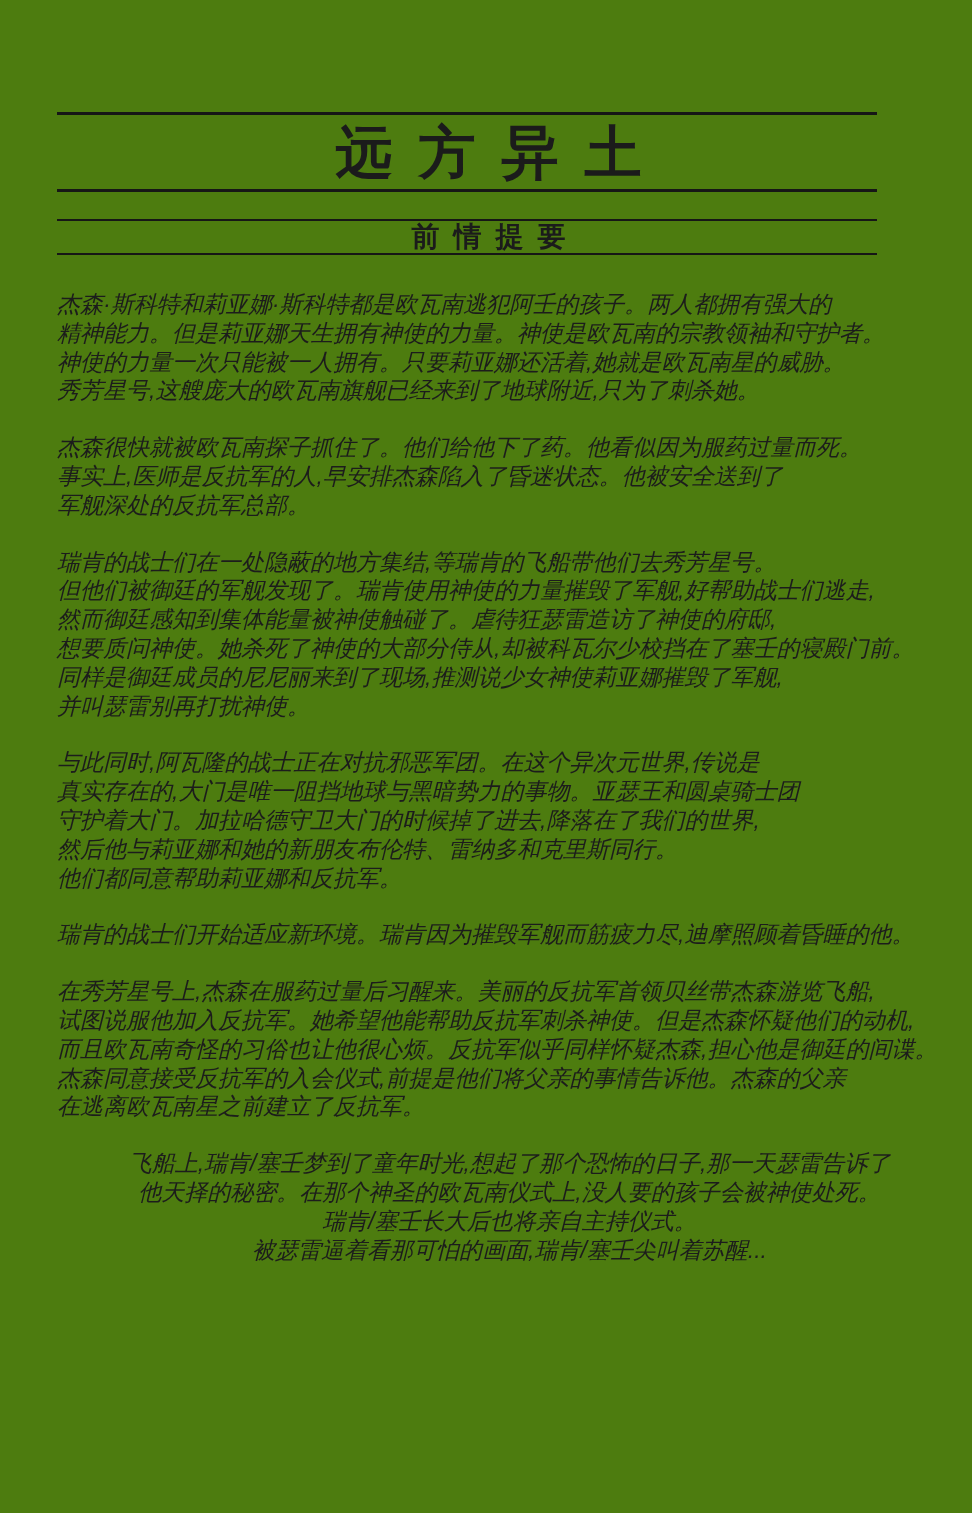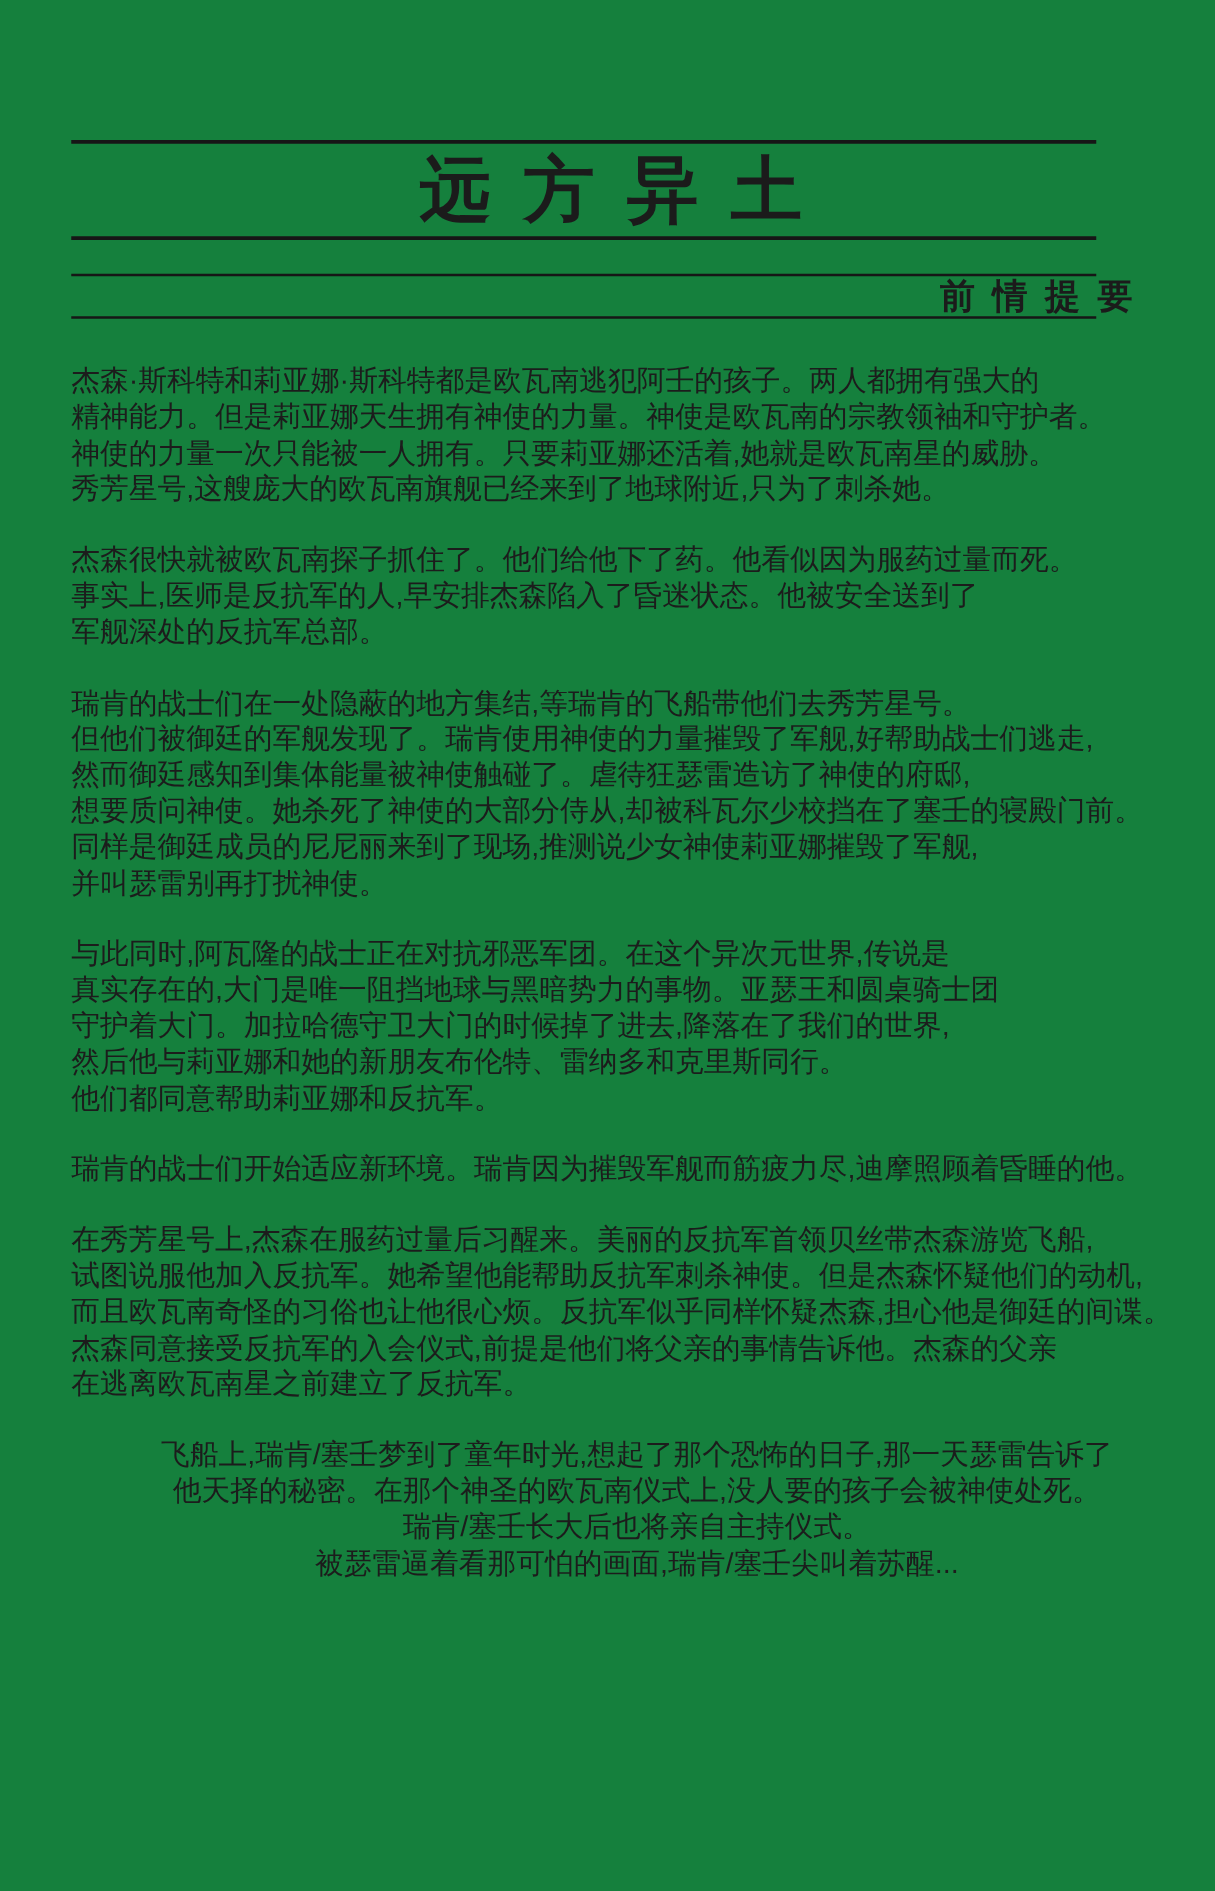"远方异土" .page { background: #15803d -> #4d7c0f }
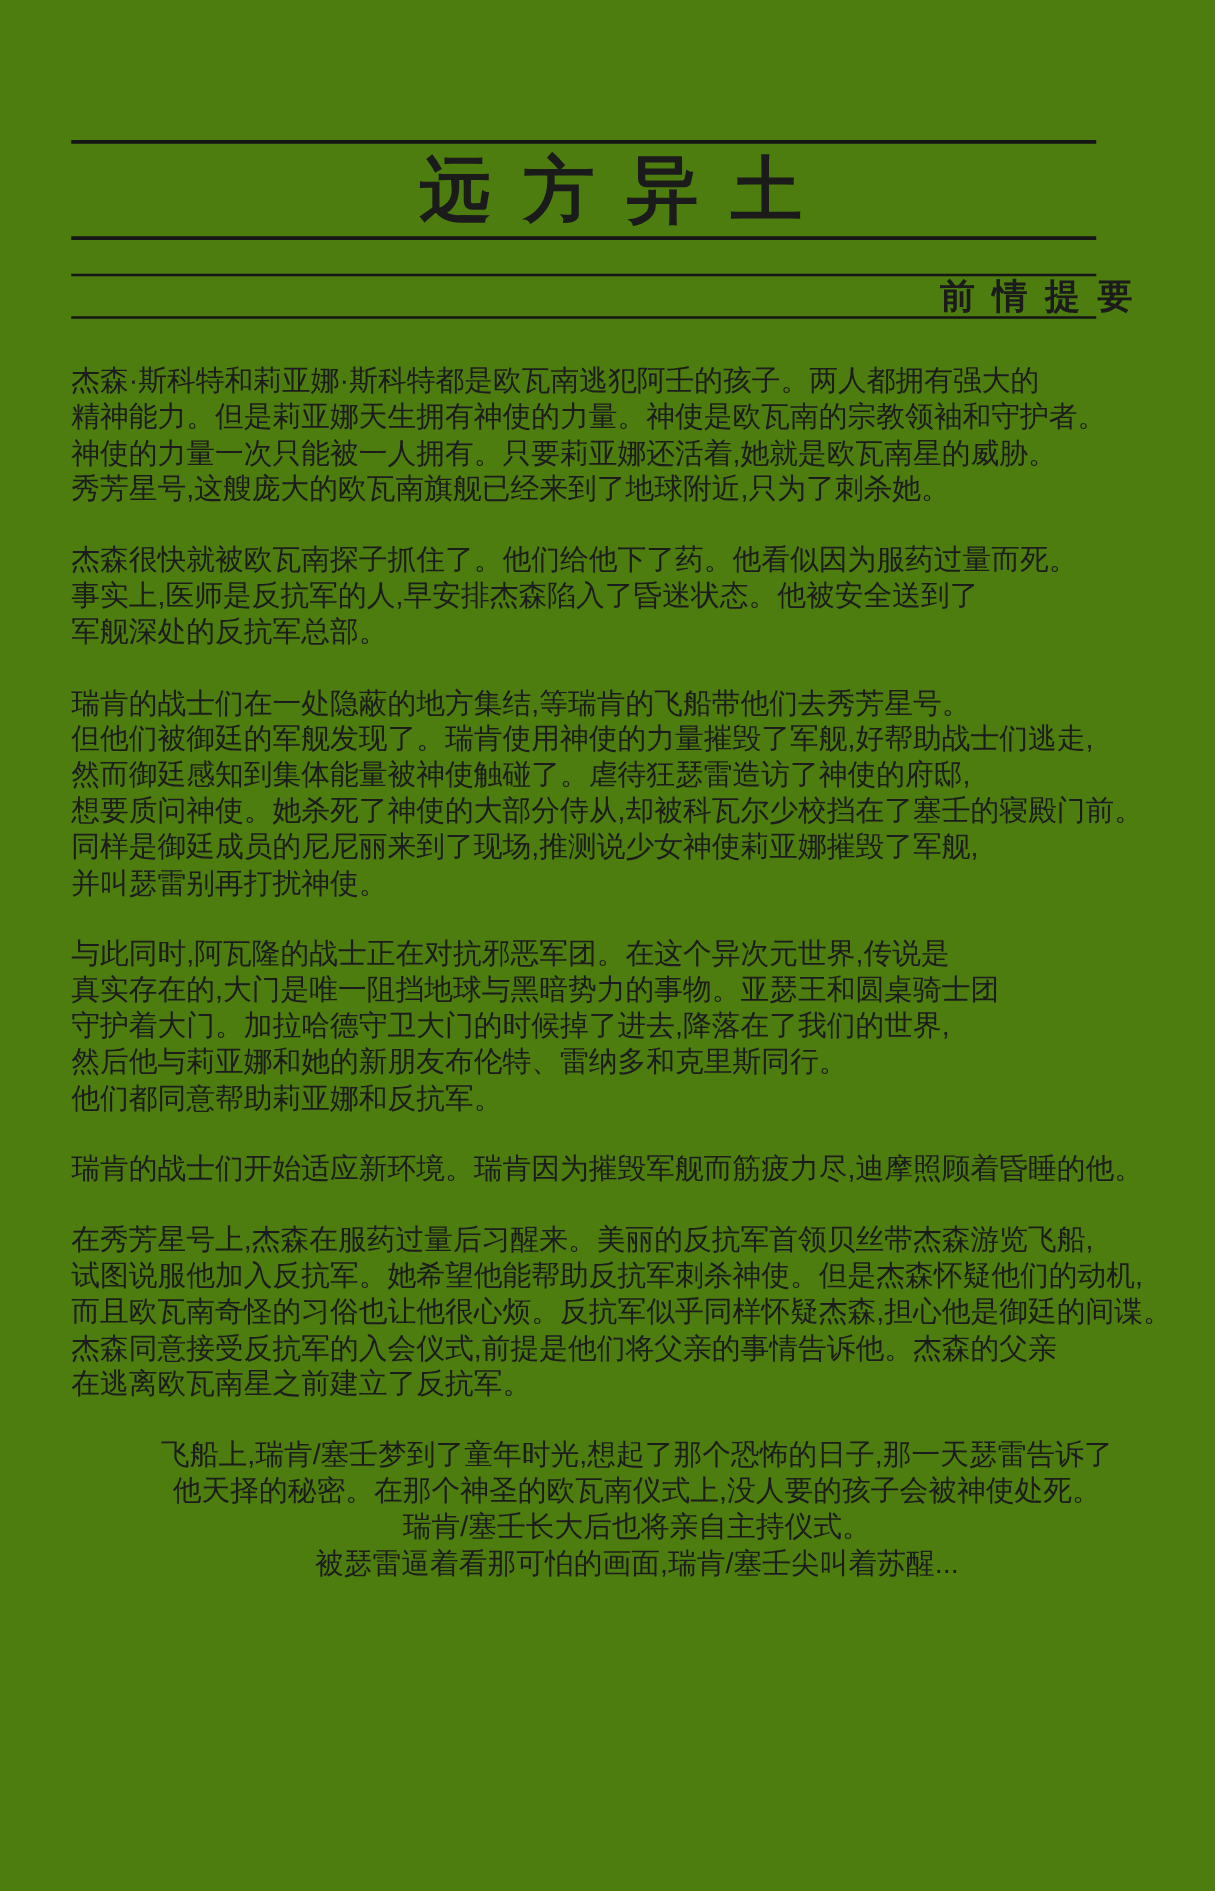"前情提要" .heading { text-align: right -> center }
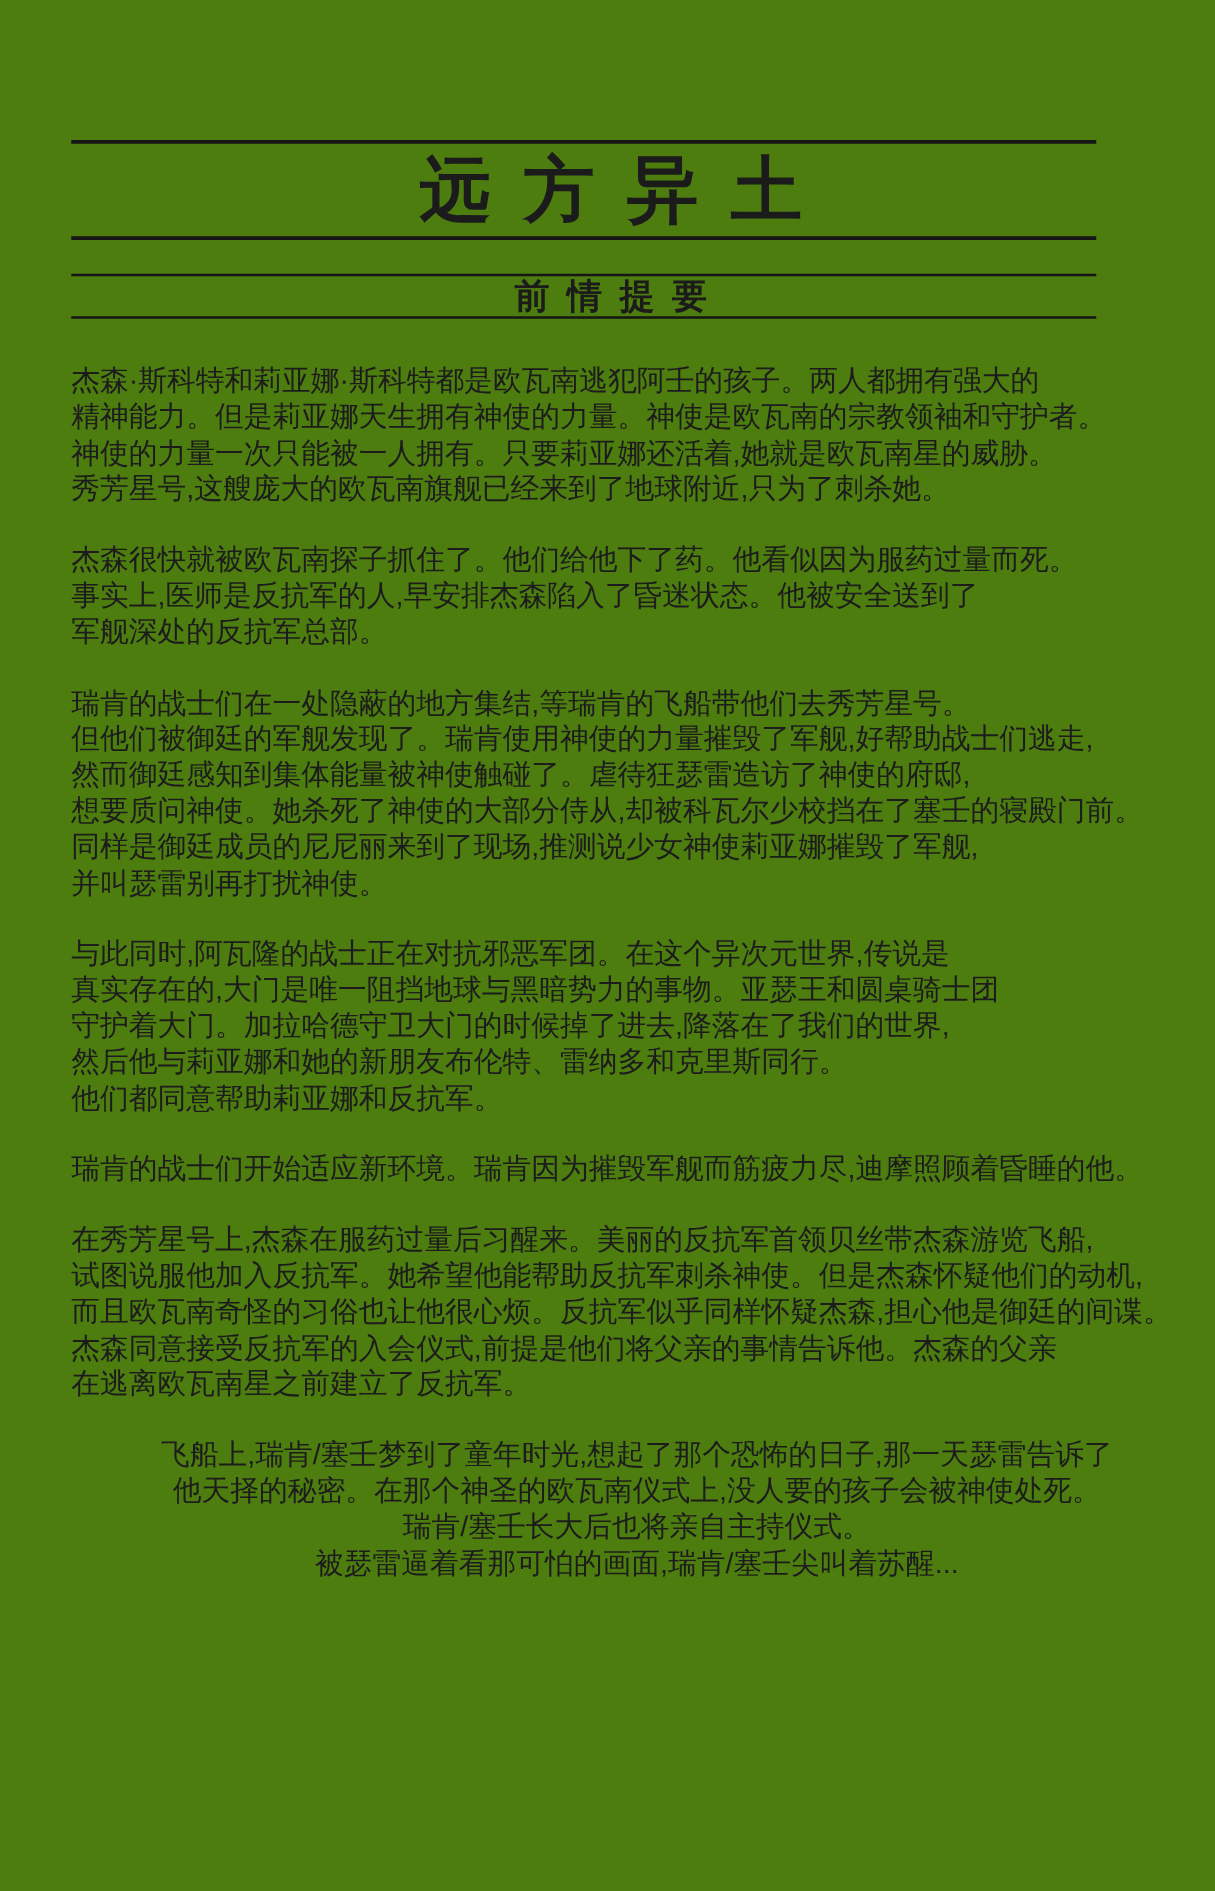"杰森·斯科特和莉亚娜·斯科特都是欧瓦南逃犯阿壬的孩子。两人都拥有强大的" .para { font-style: none -> italic }
